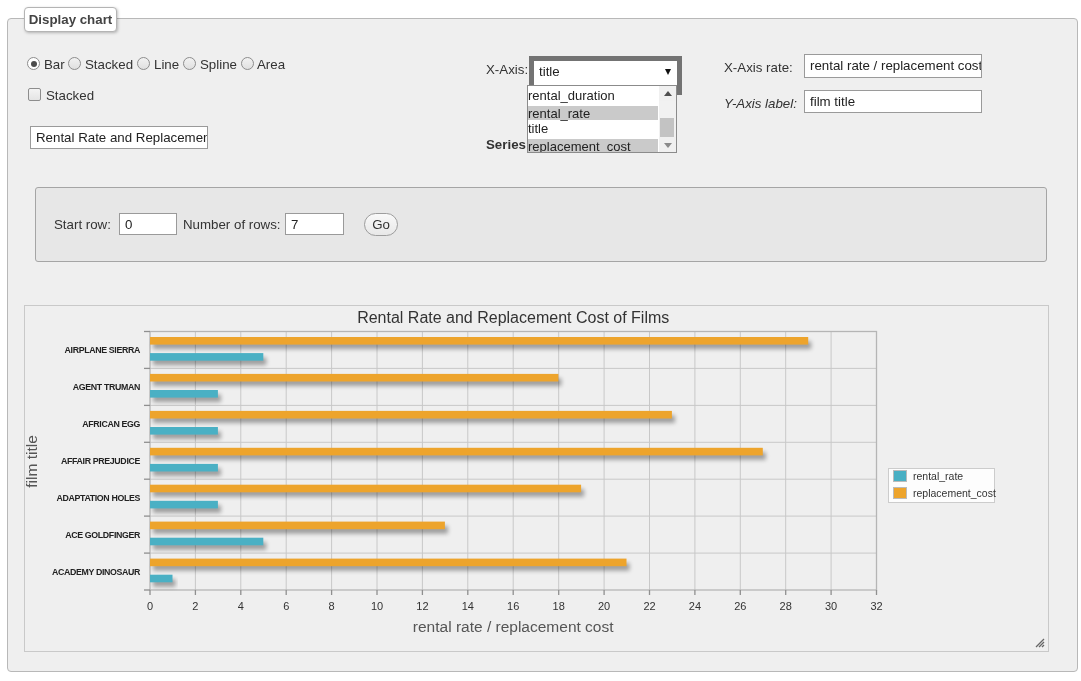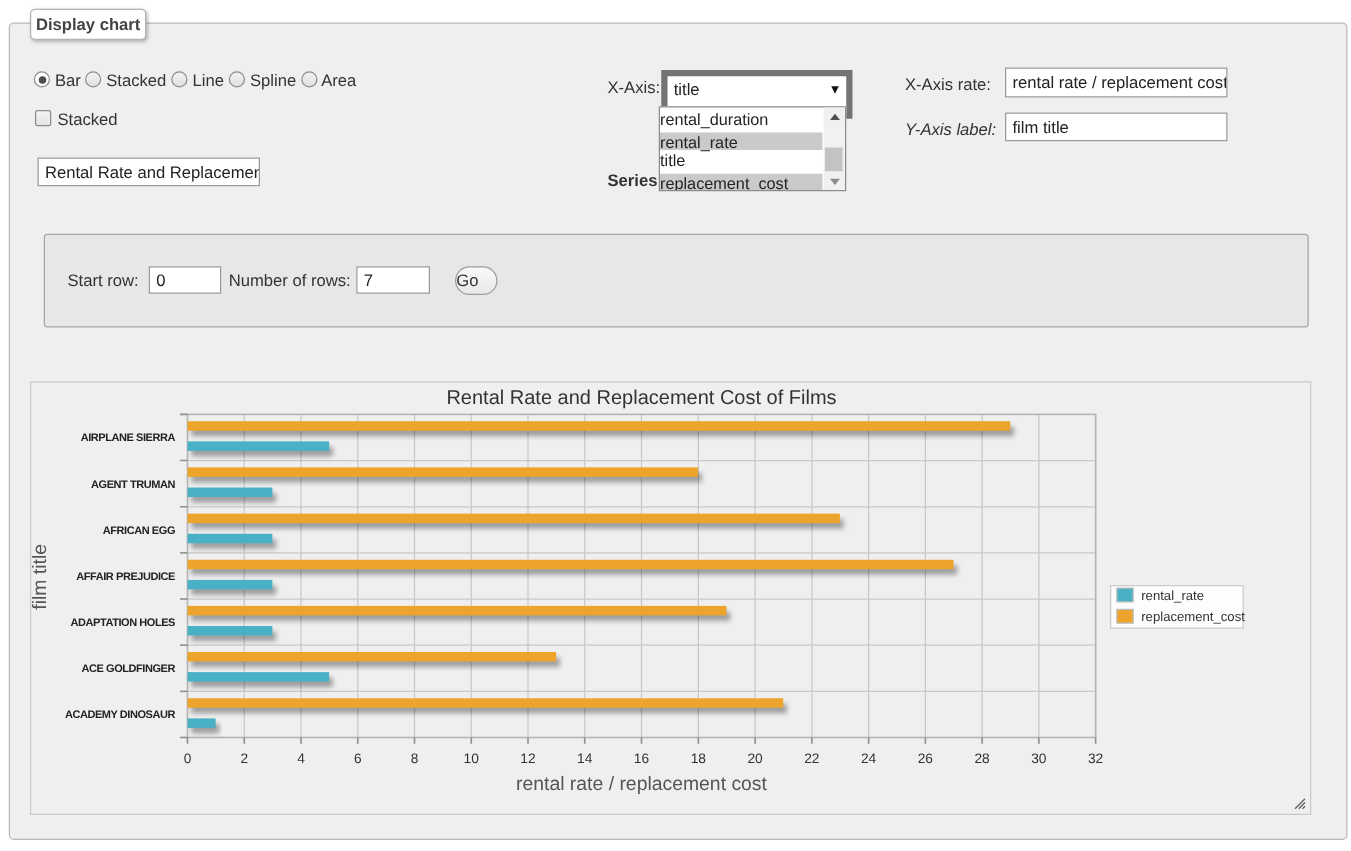"Go" #gobtn { text-align: left -> center }
